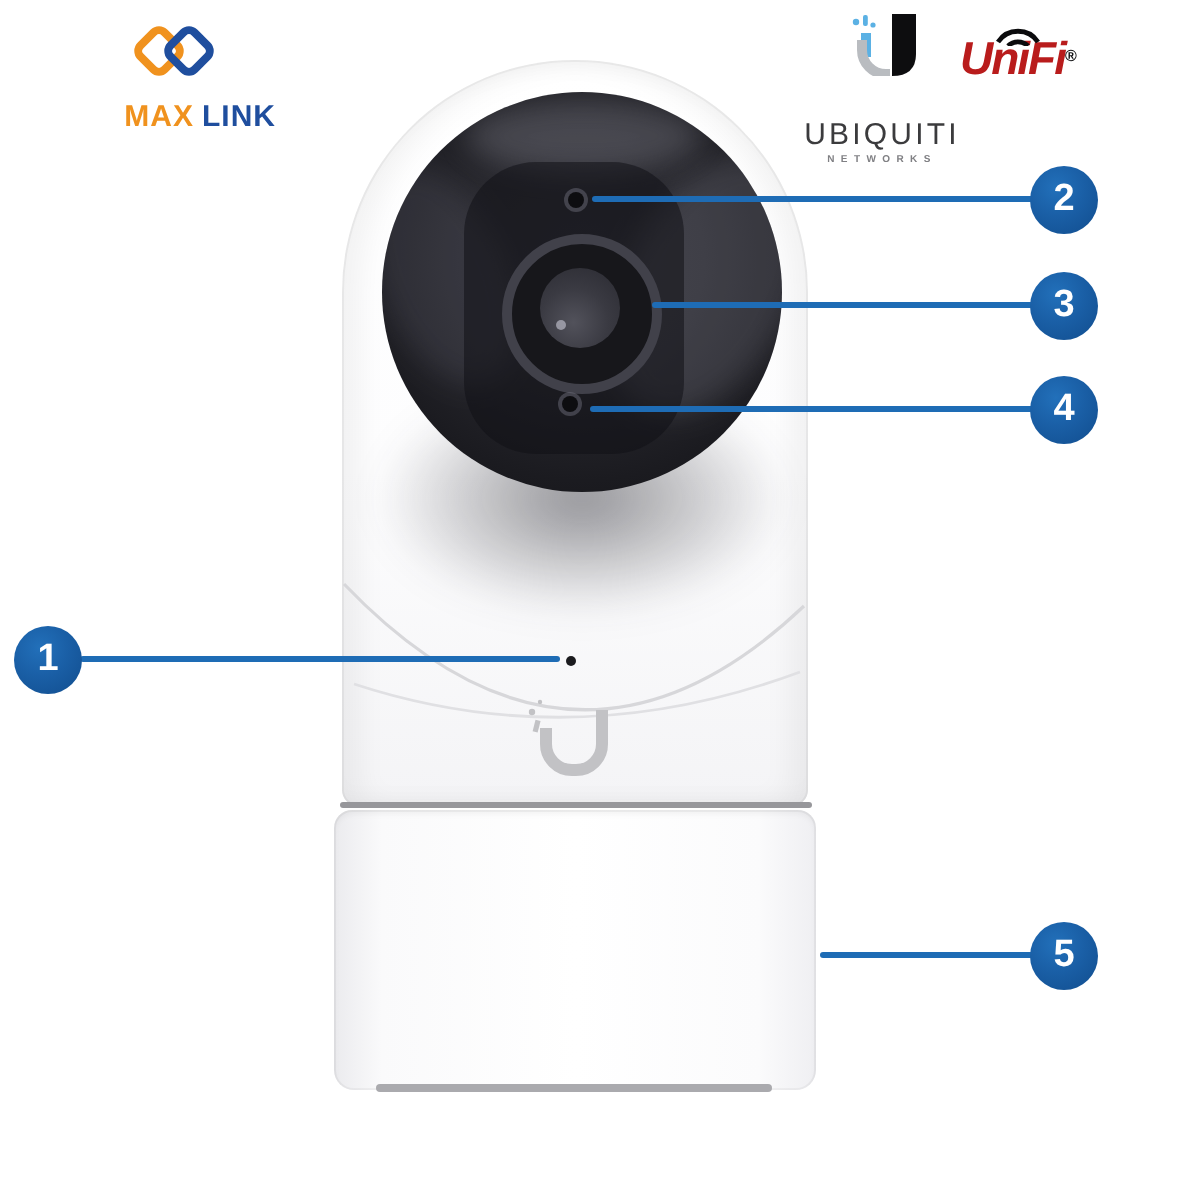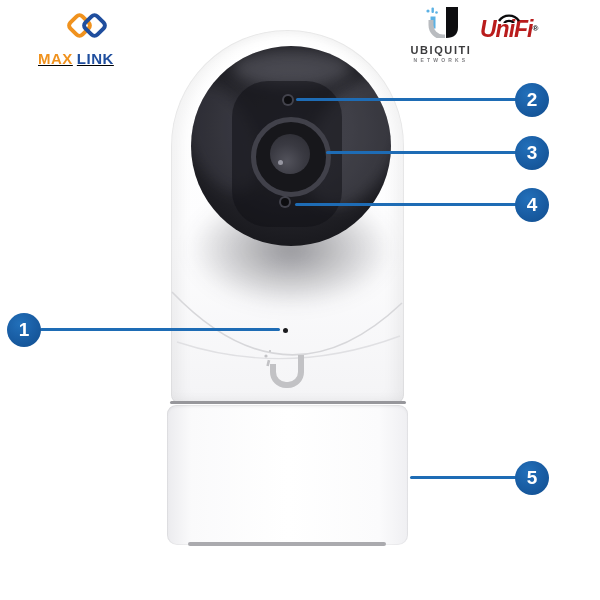"MAX LINK" .maxlink { text-align: left -> right; text-decoration: underline -> none }
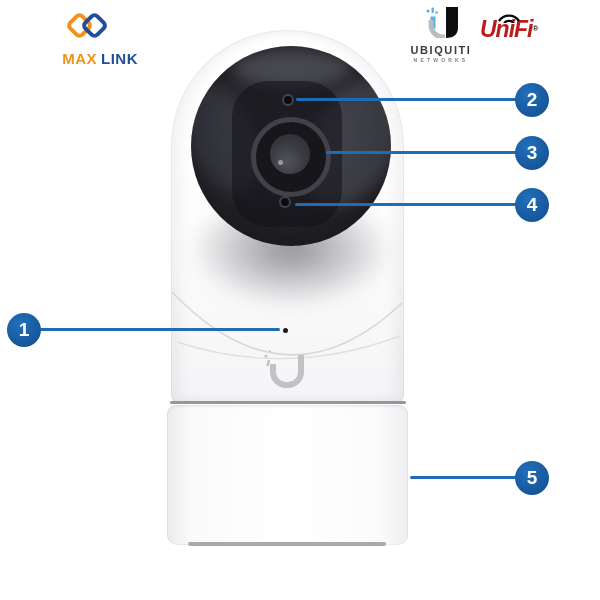"UBIQUITI" .ubnt-name { font-size: 11px -> 15px; font-weight: 700 -> 400; margin-top: 2px -> 16px }
